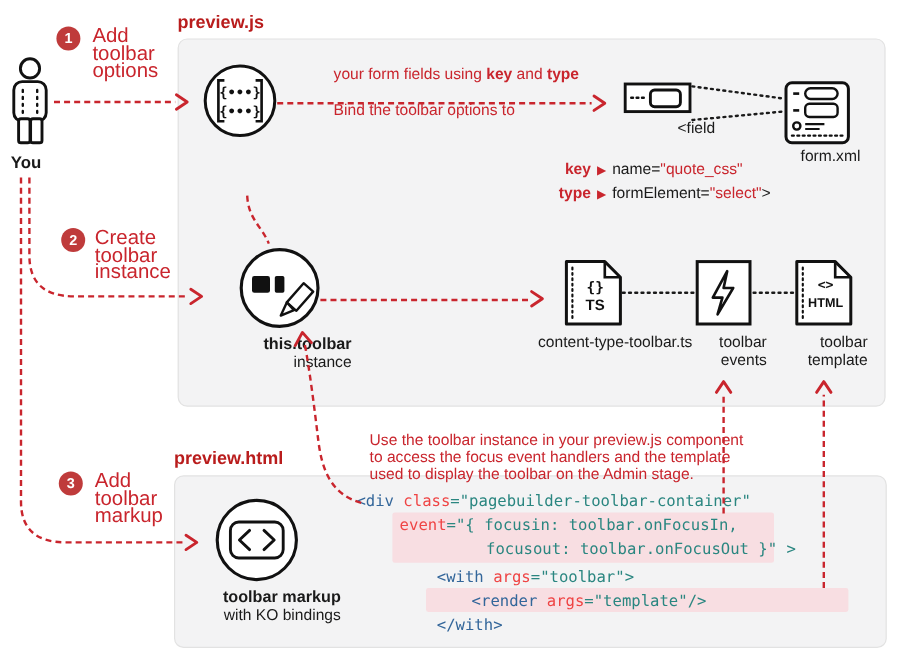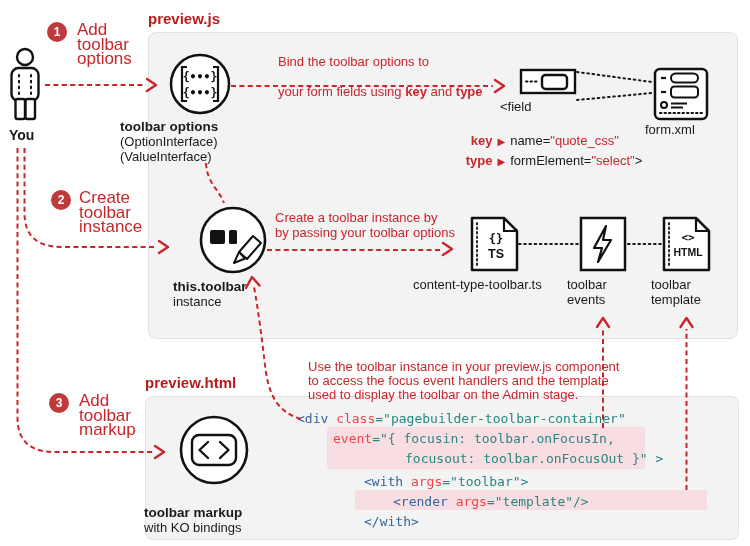"Bind the toolbar options to" div { order: before "your form fields using key" -> after "your form fields using key" }
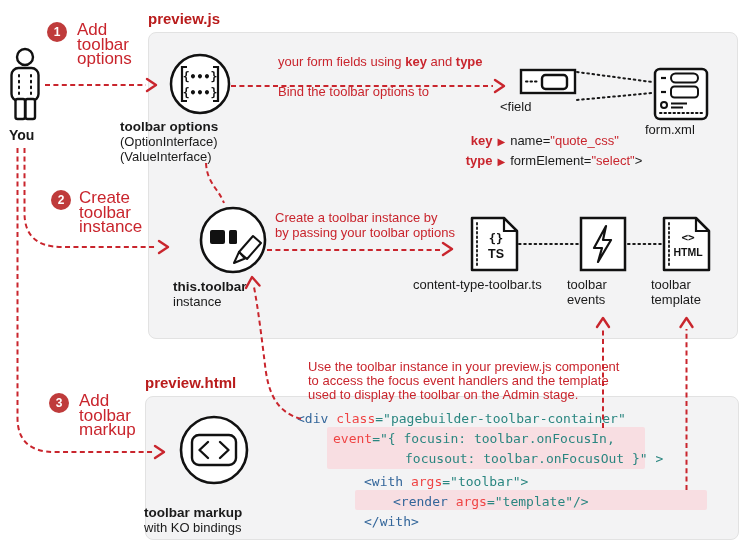"<field" .icon-label { text-align: left -> right }
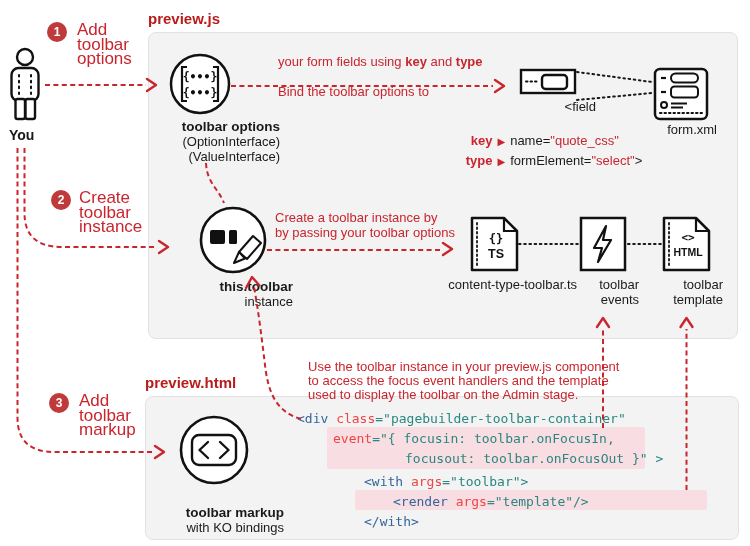"toolbar options" div.icon-label { html: <div> <div>toolbar options</div> <div>(OptionInterface)</div> <div>(ValueInterface)</div> </div> -> none }
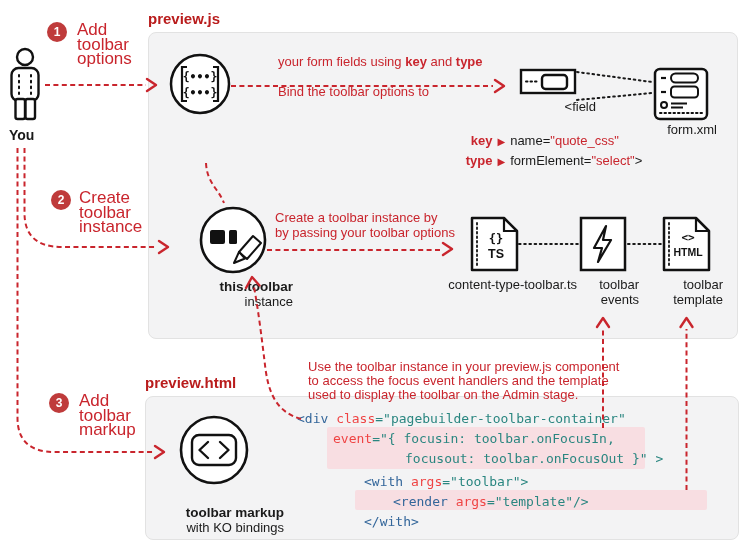"Create a toolbar instance by" div.abs { html: <div>Create a toolbar instance by by passing your toolbar options</div> -> none }
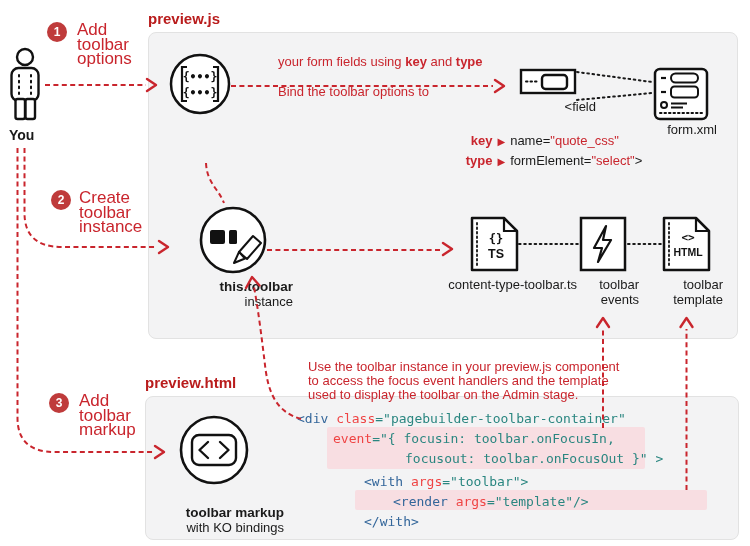"toolbar markup" div.icon-label { margin-top: 15px -> none }
